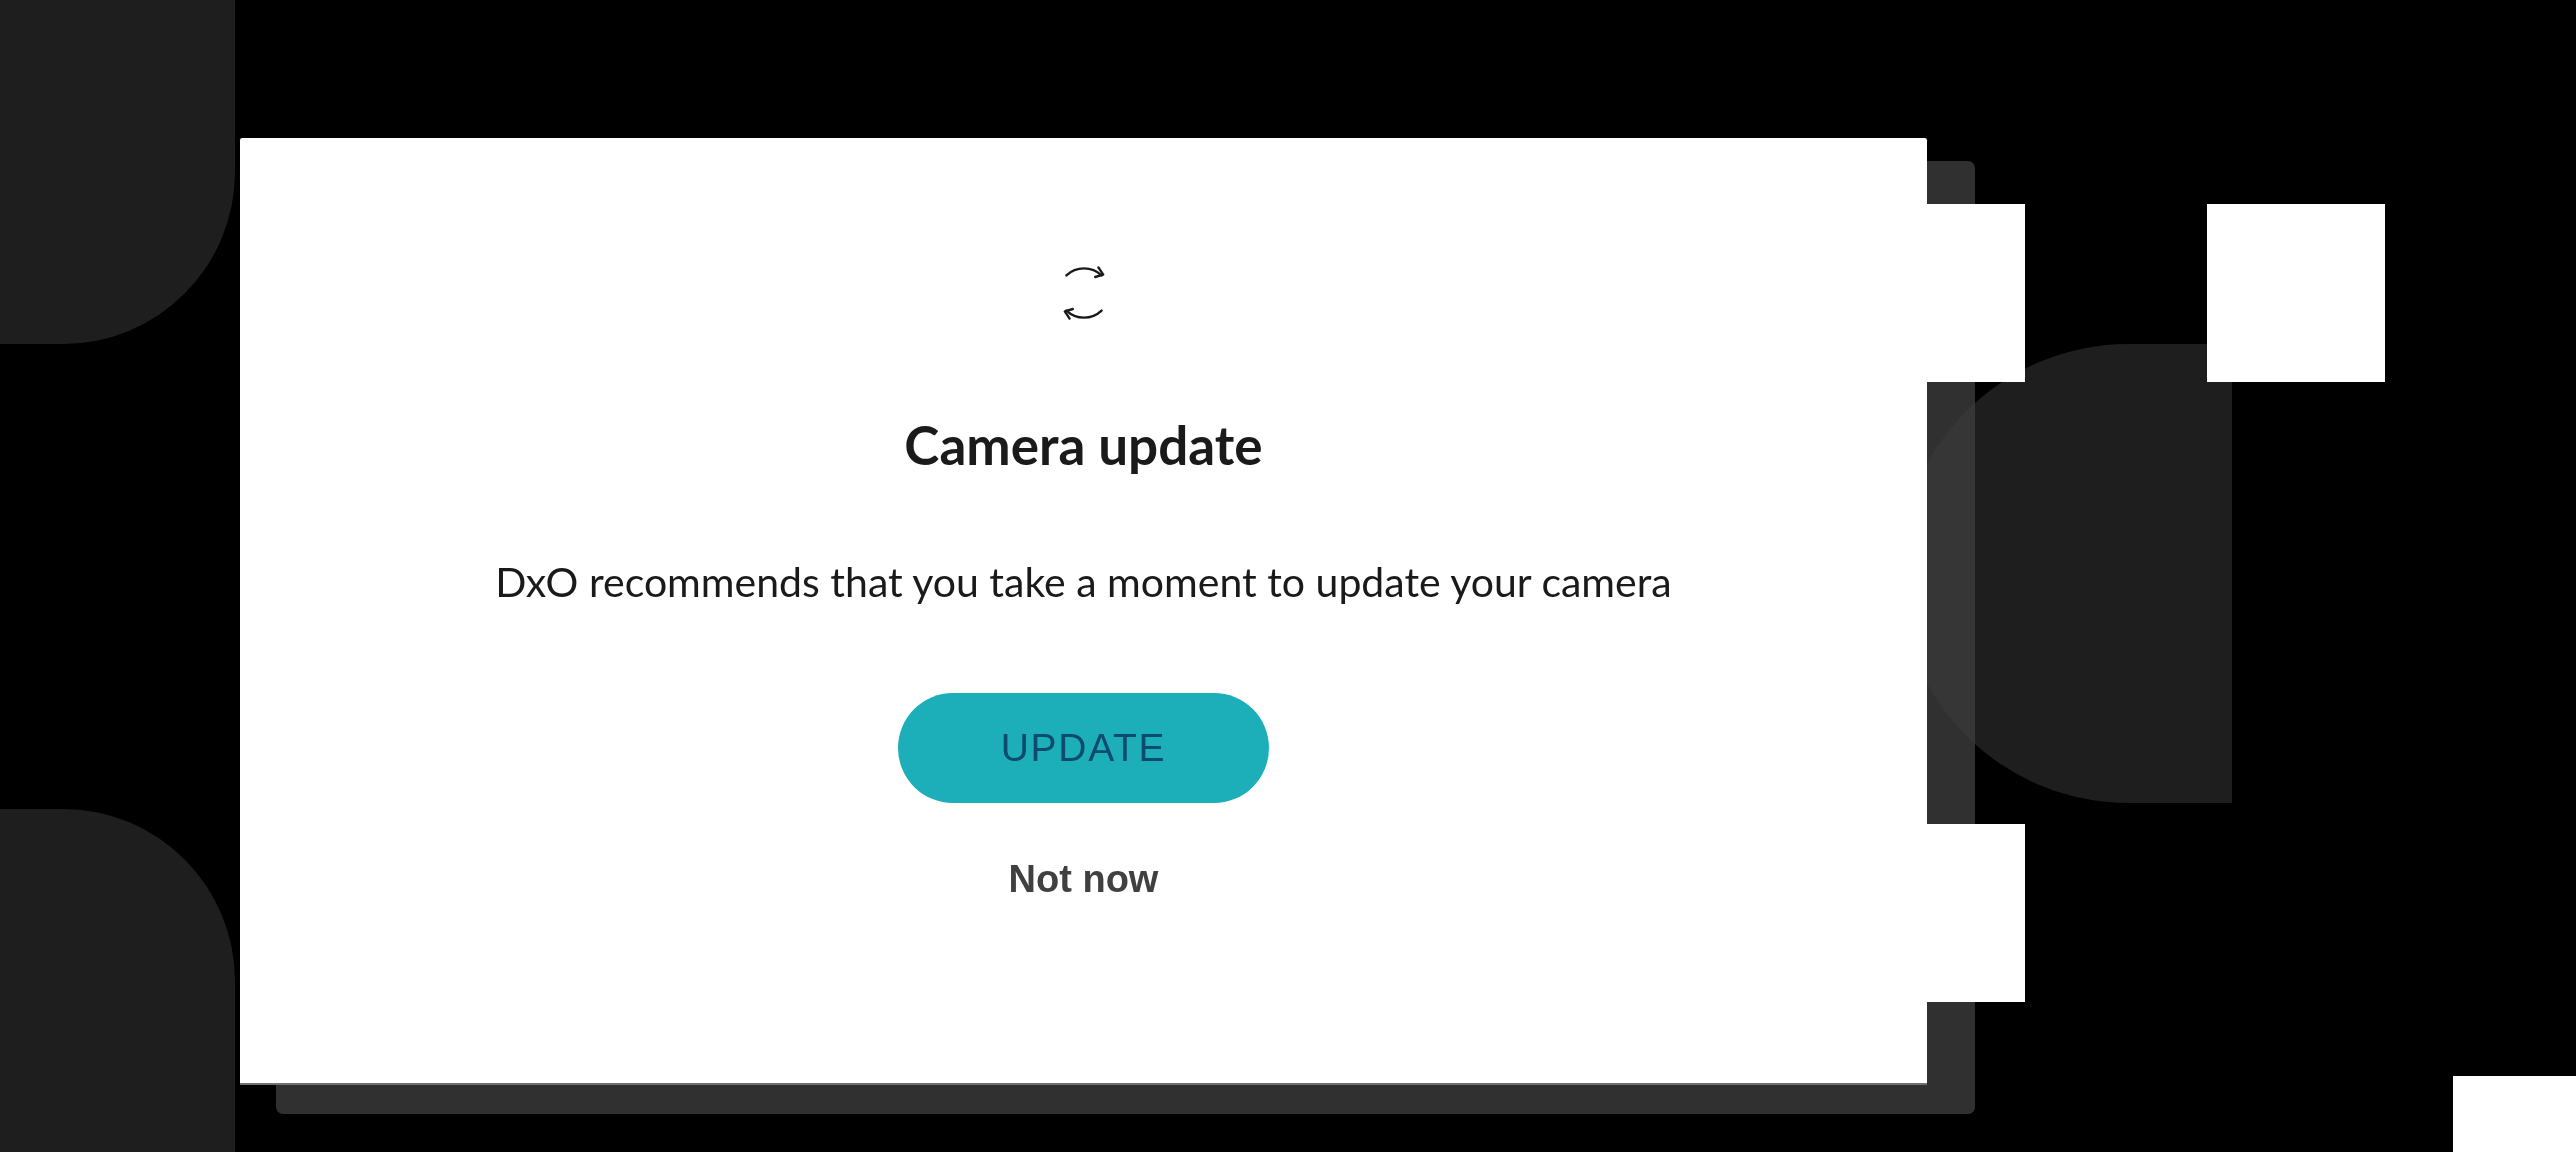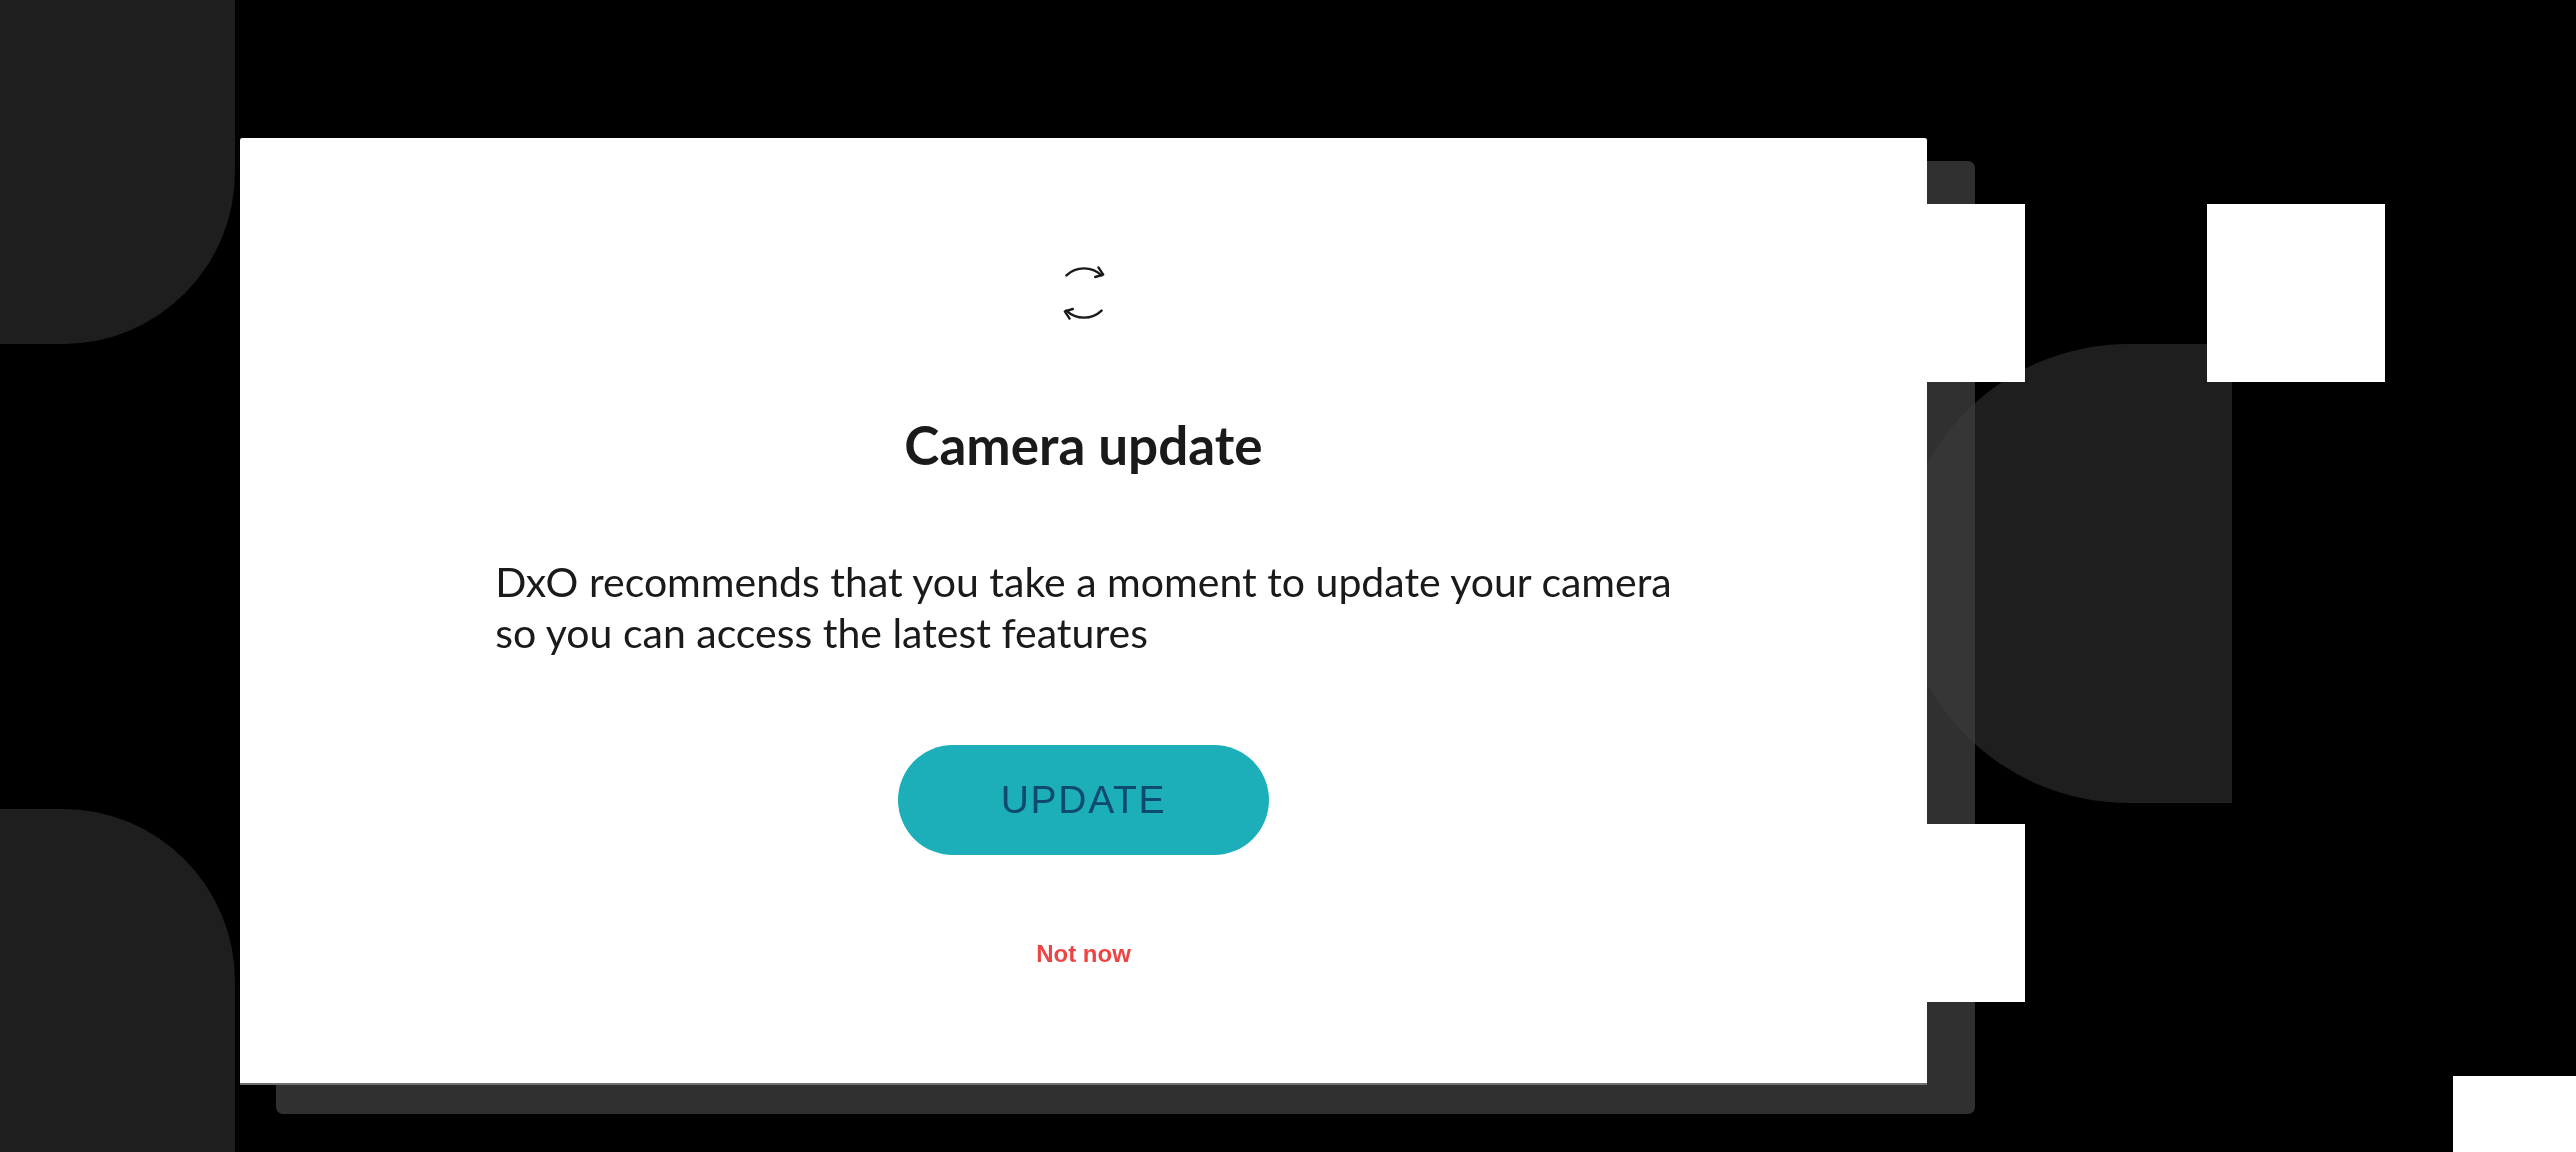"so you can access the" span { html: <span>so you can access the latest features</span> -> none }
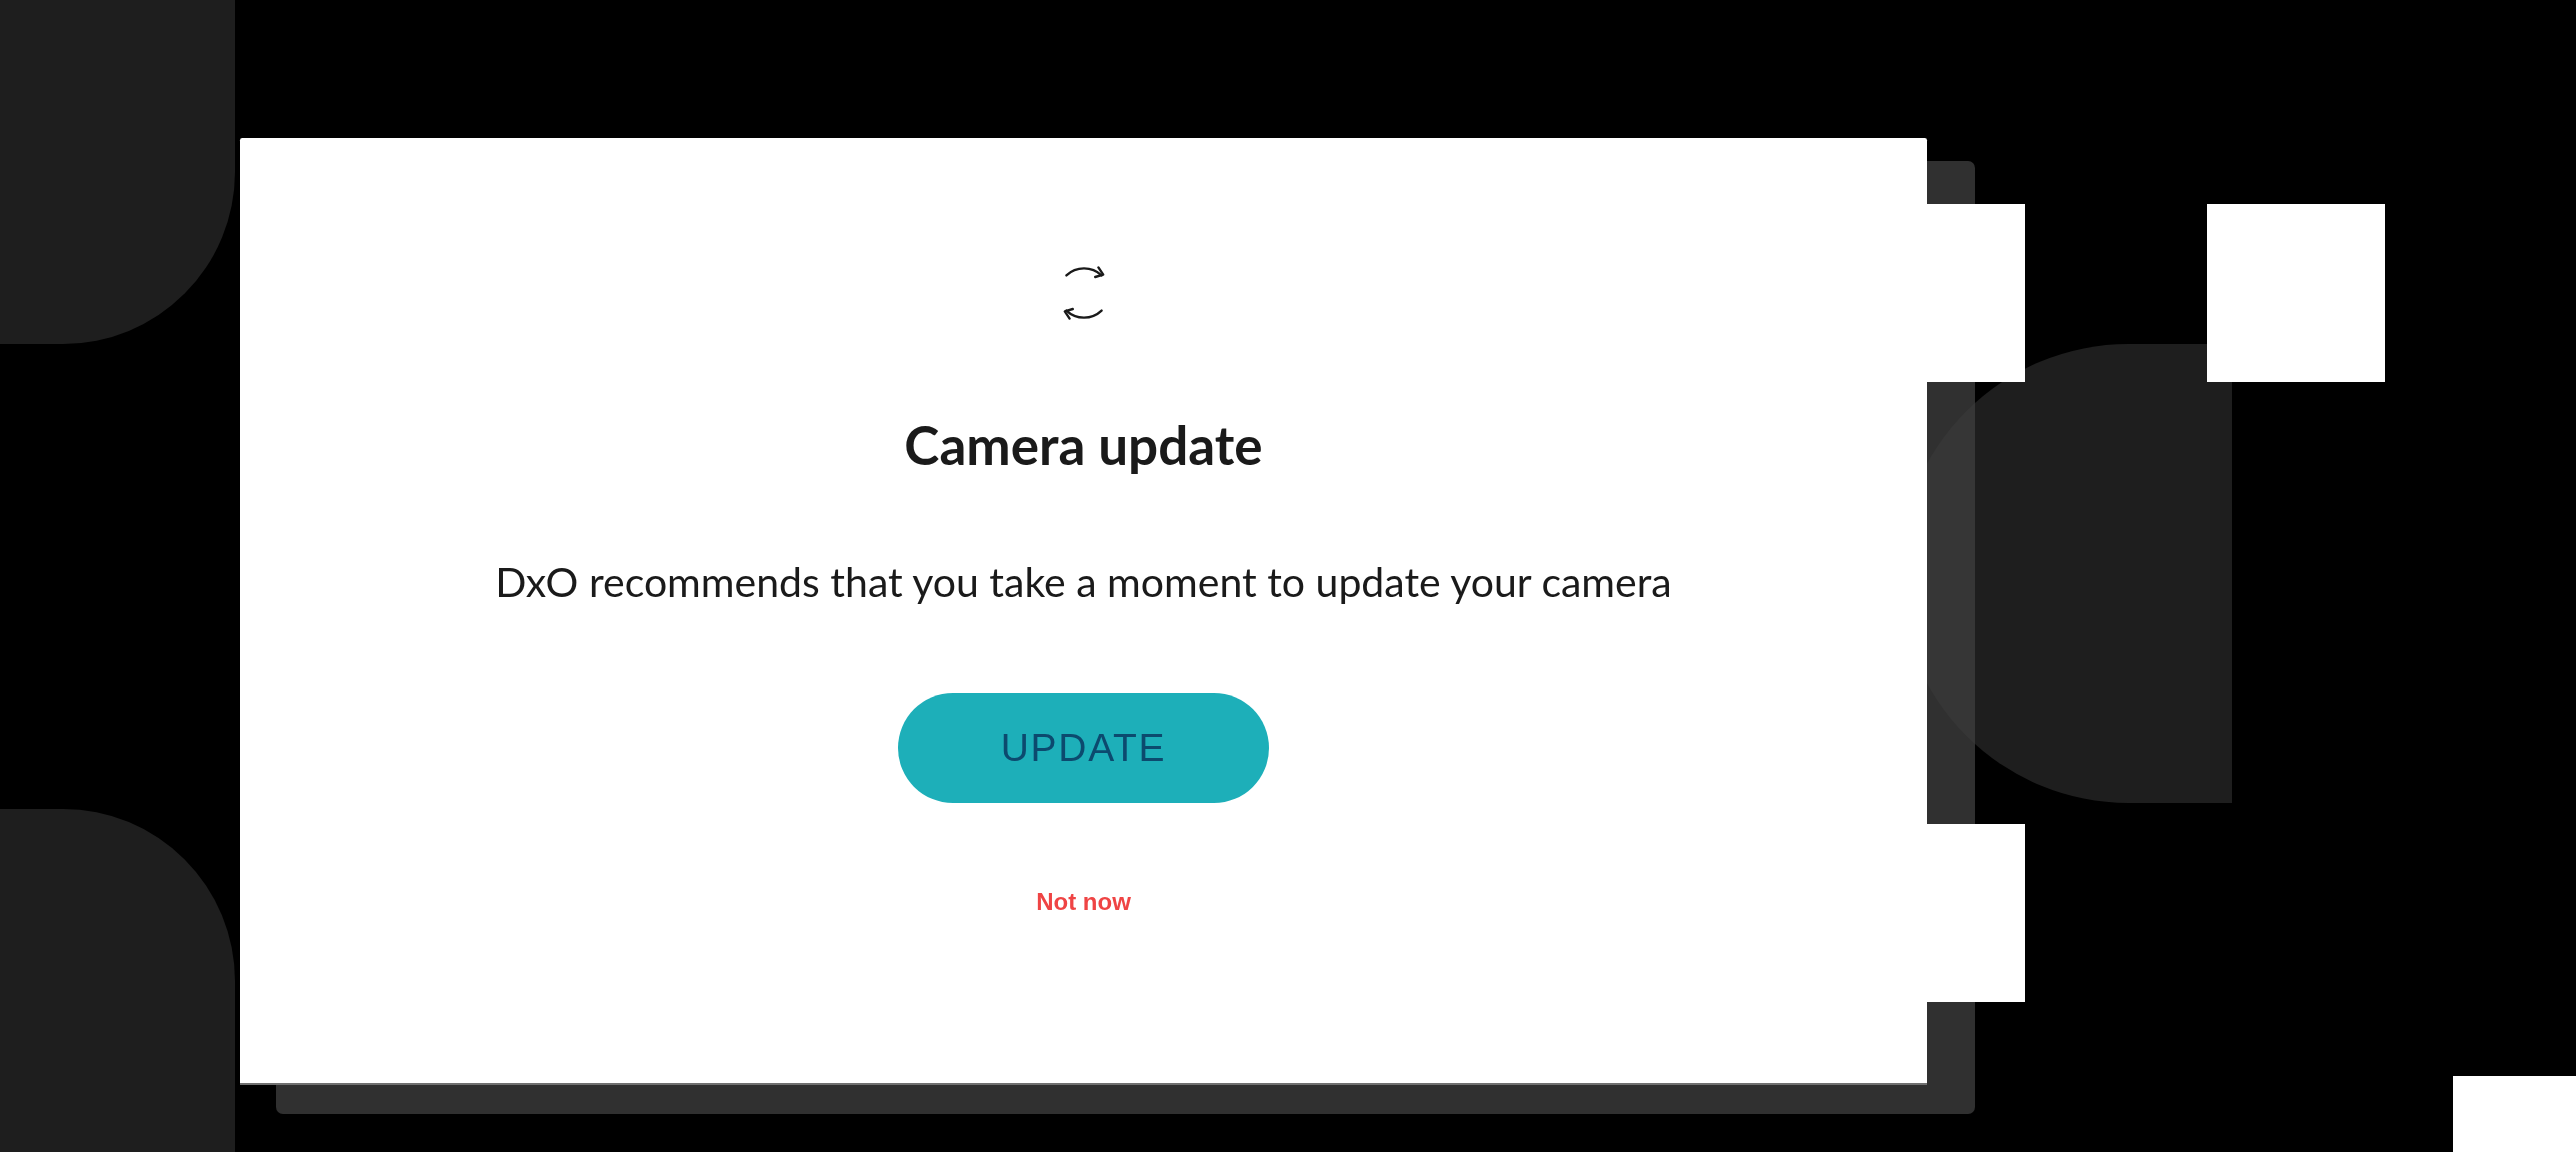"Not now" .not-now-link { color: #ef4444 -> #404040; font-size: 24px -> 38px; margin-top: 30px -> none }
